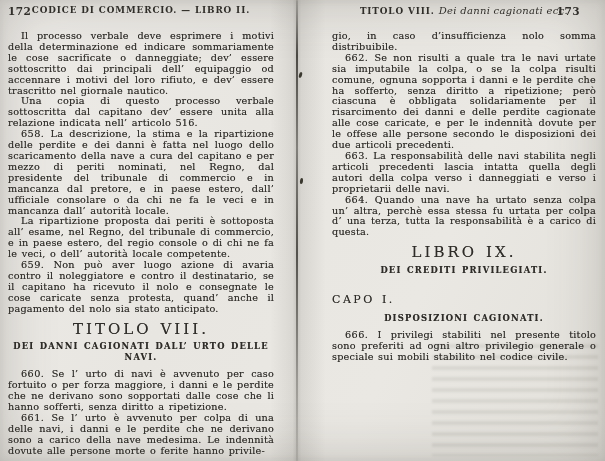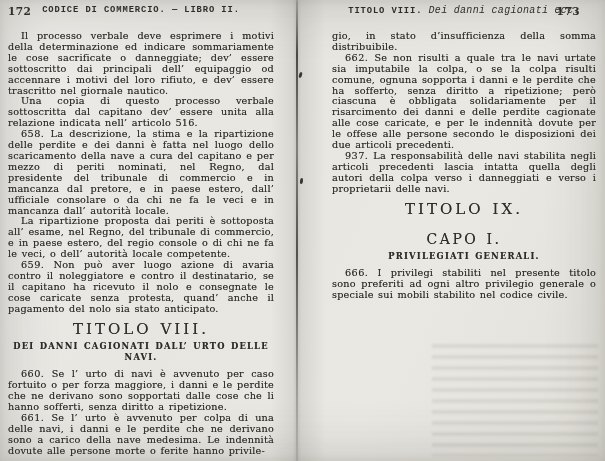"CODICE DI COMMERCIO. — LIBRO" .rh-title { font-family: Liberation Mono, monospace -> none }
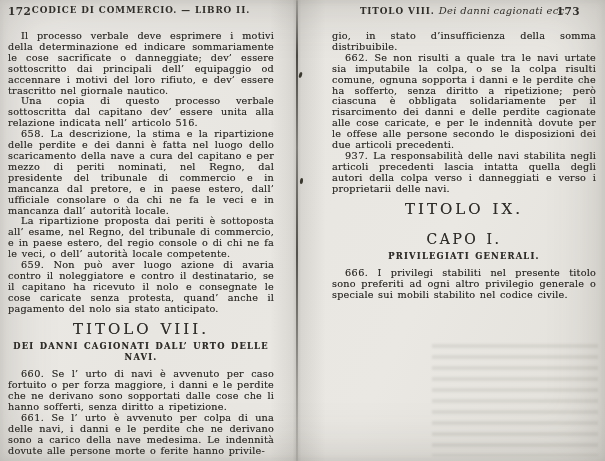"gio, in stato d’insufficienza della" p.para { text: stato d’insufficienza della -> caso d’insufficienza nolo }
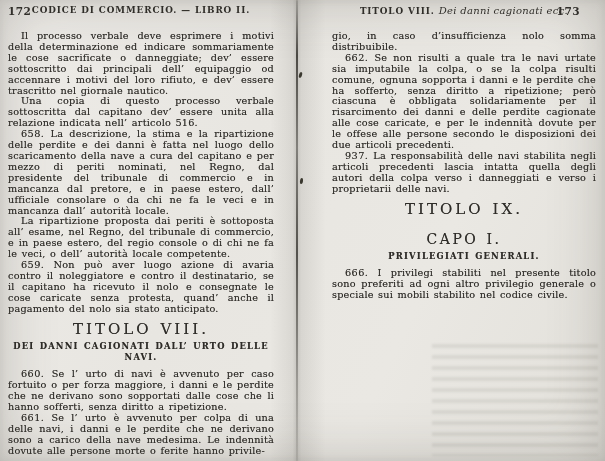"937." b.artnum { text: 937 -> 663 }
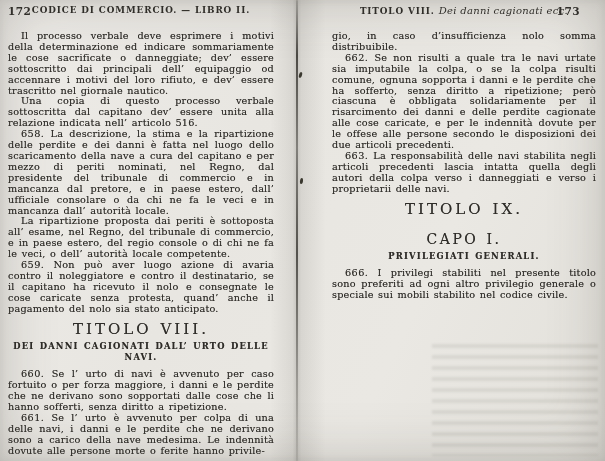"664. Quando una nave ha" p.para { html: none -> <p><b>664. </b>Quando una nave ha urtato senza colpa un’ altra, perchè essa stessa fu urtata per colpa d’ una terza, tutta la responsabilità è a carico di questa.</p> }
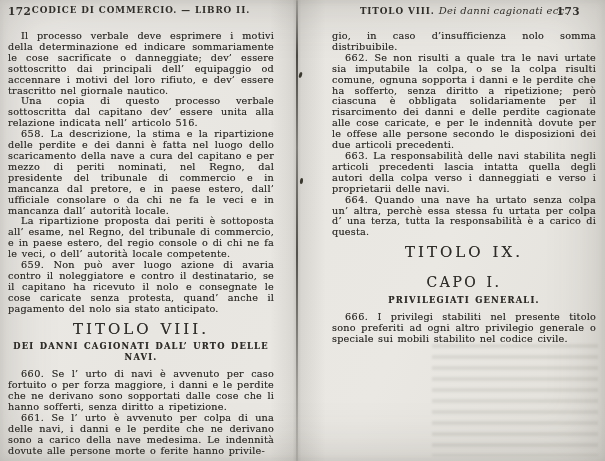"TITOLO IX." div.title { text: TITOLO -> LIBRO }
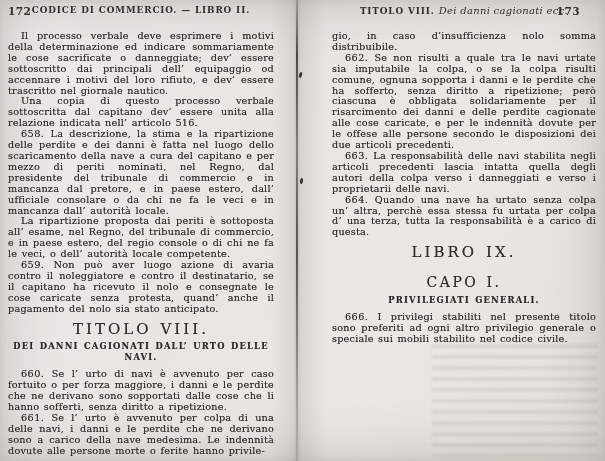"DEI CREDITI PRIVILEGIATI." div.subtitle { html: none -> <div>DEI CREDITI PRIVILEGIATI.</div> }
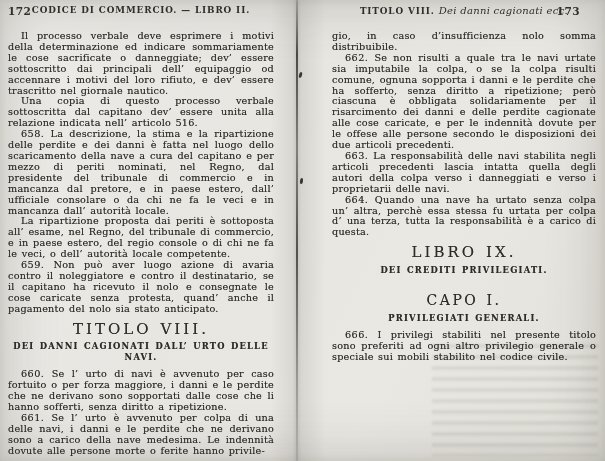"CAPO I." .title2 { font-size: 14px -> 11px; text-align: center -> none }
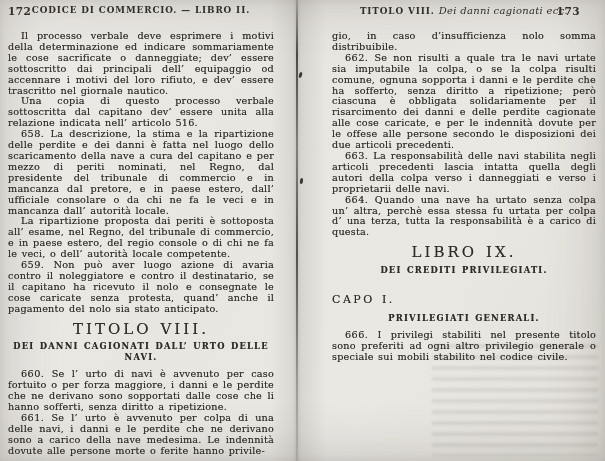"PRIVILEGIATI GENERALI." div.subtitle { text: PRIVILEGIATI GENERALI -> DISPOSIZIONI CAGIONATI }
